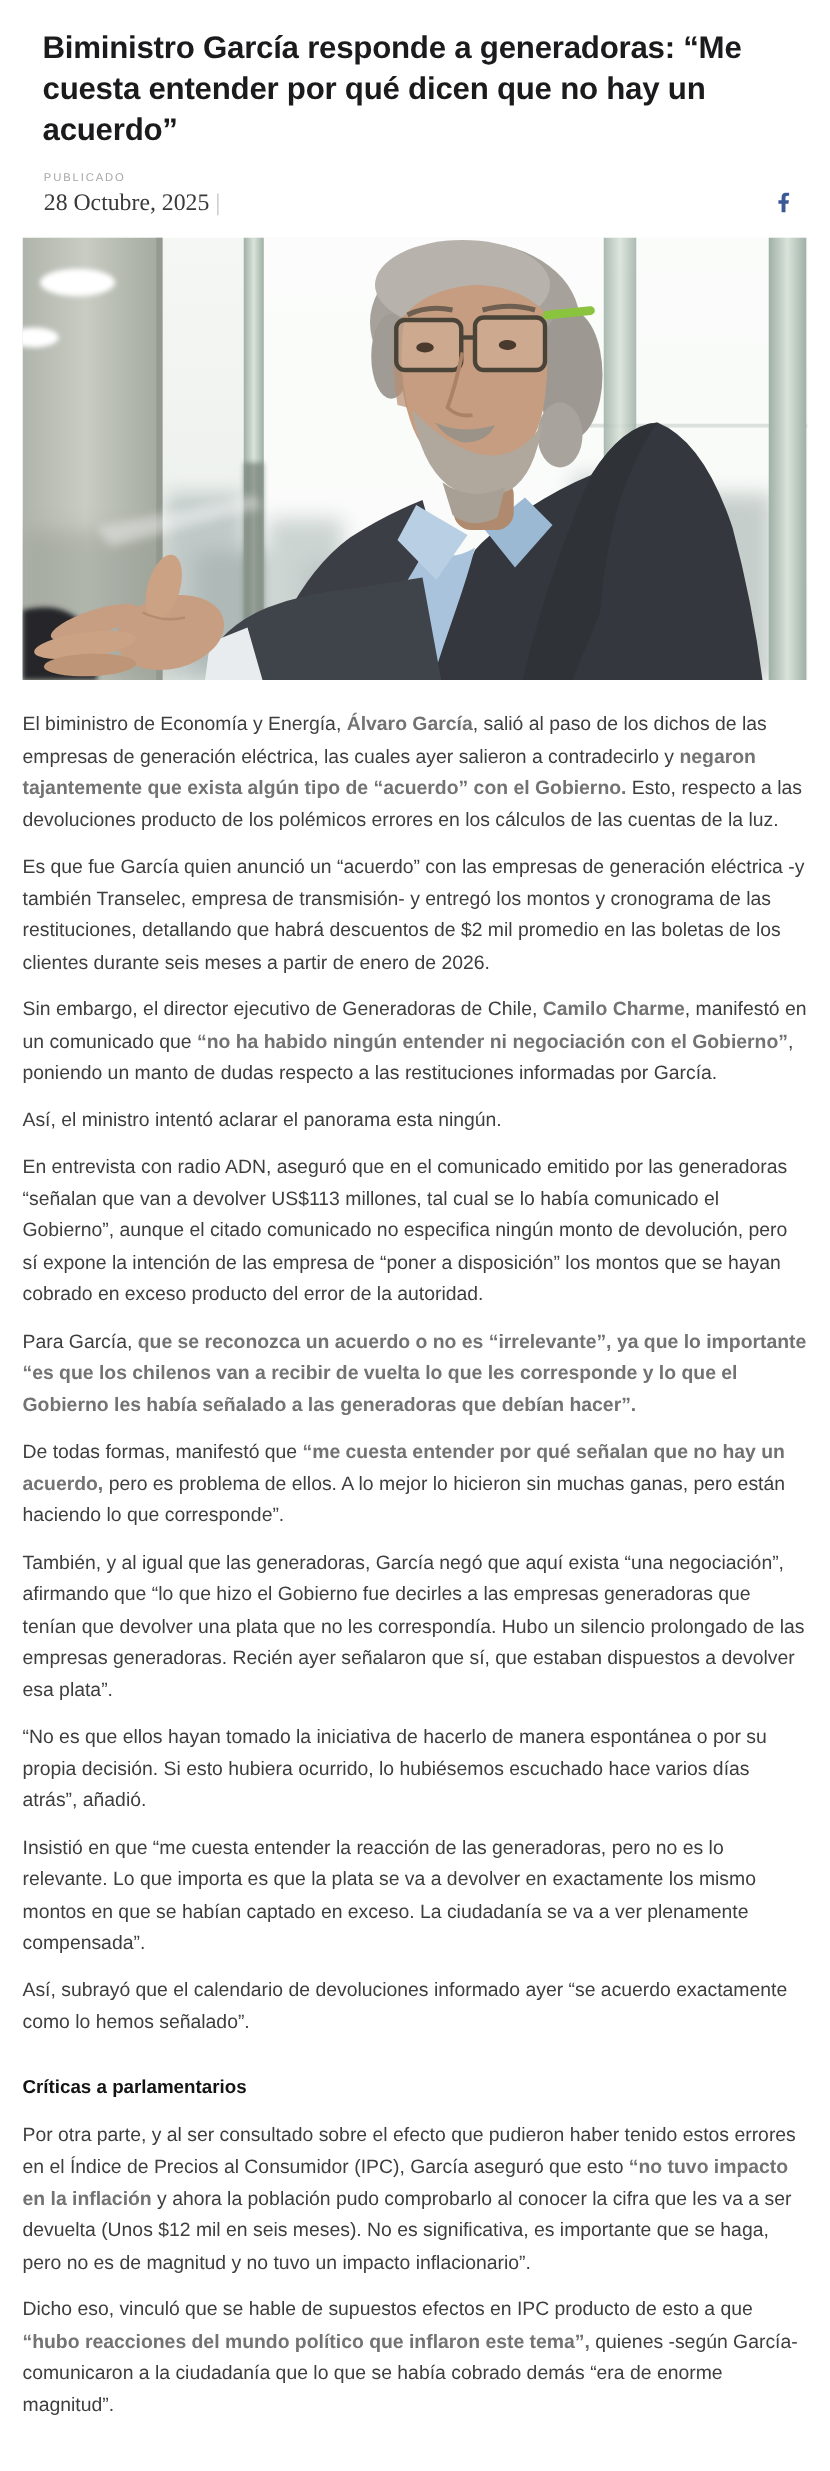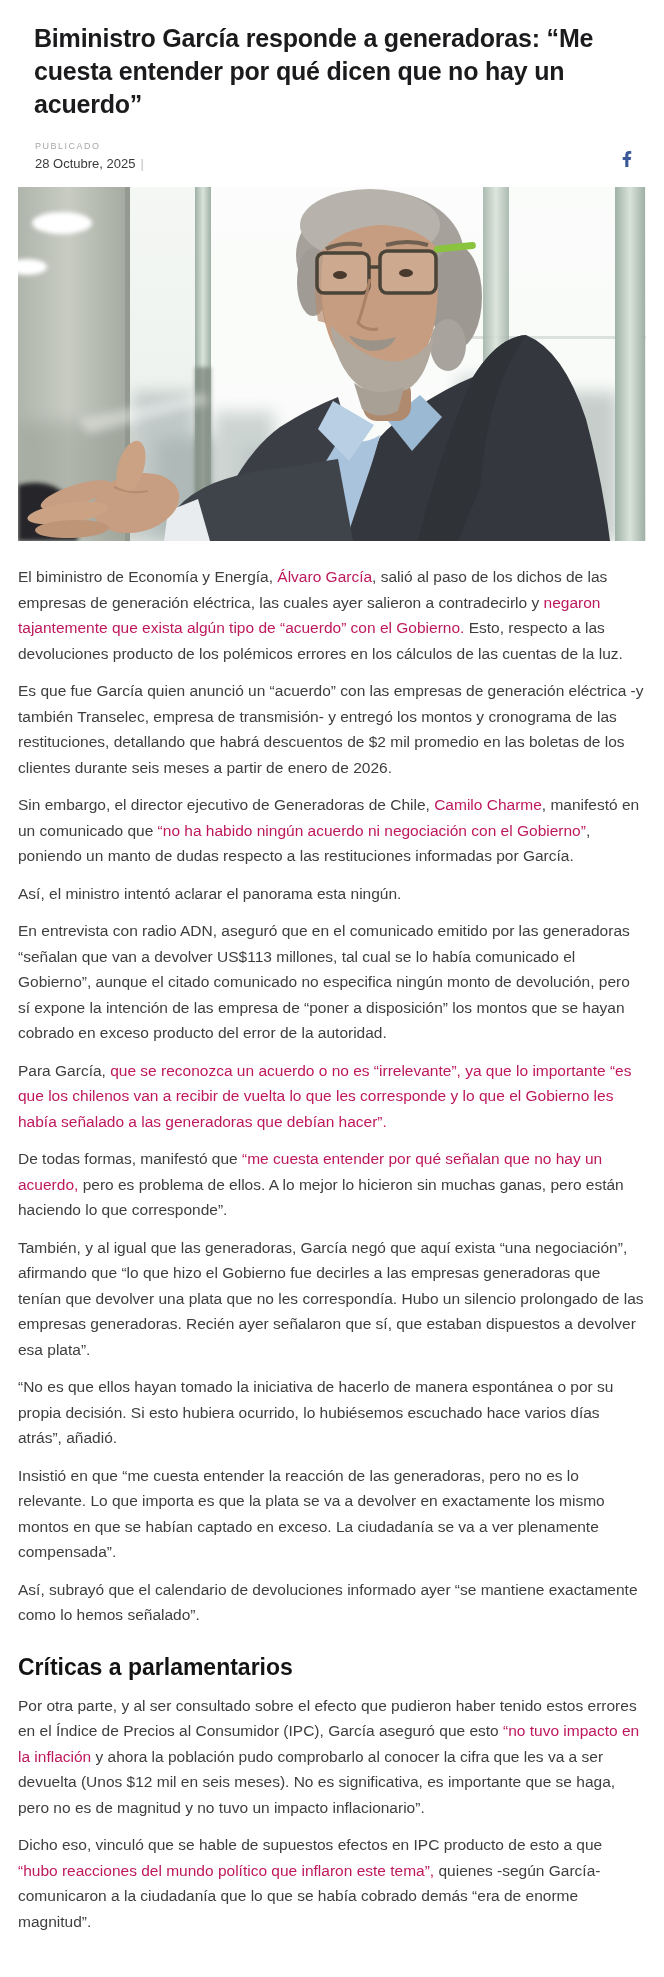"28 Octubre, 2025 |" .date-row { font-family: none -> Liberation Serif, serif; font-size: 13px -> 19px }
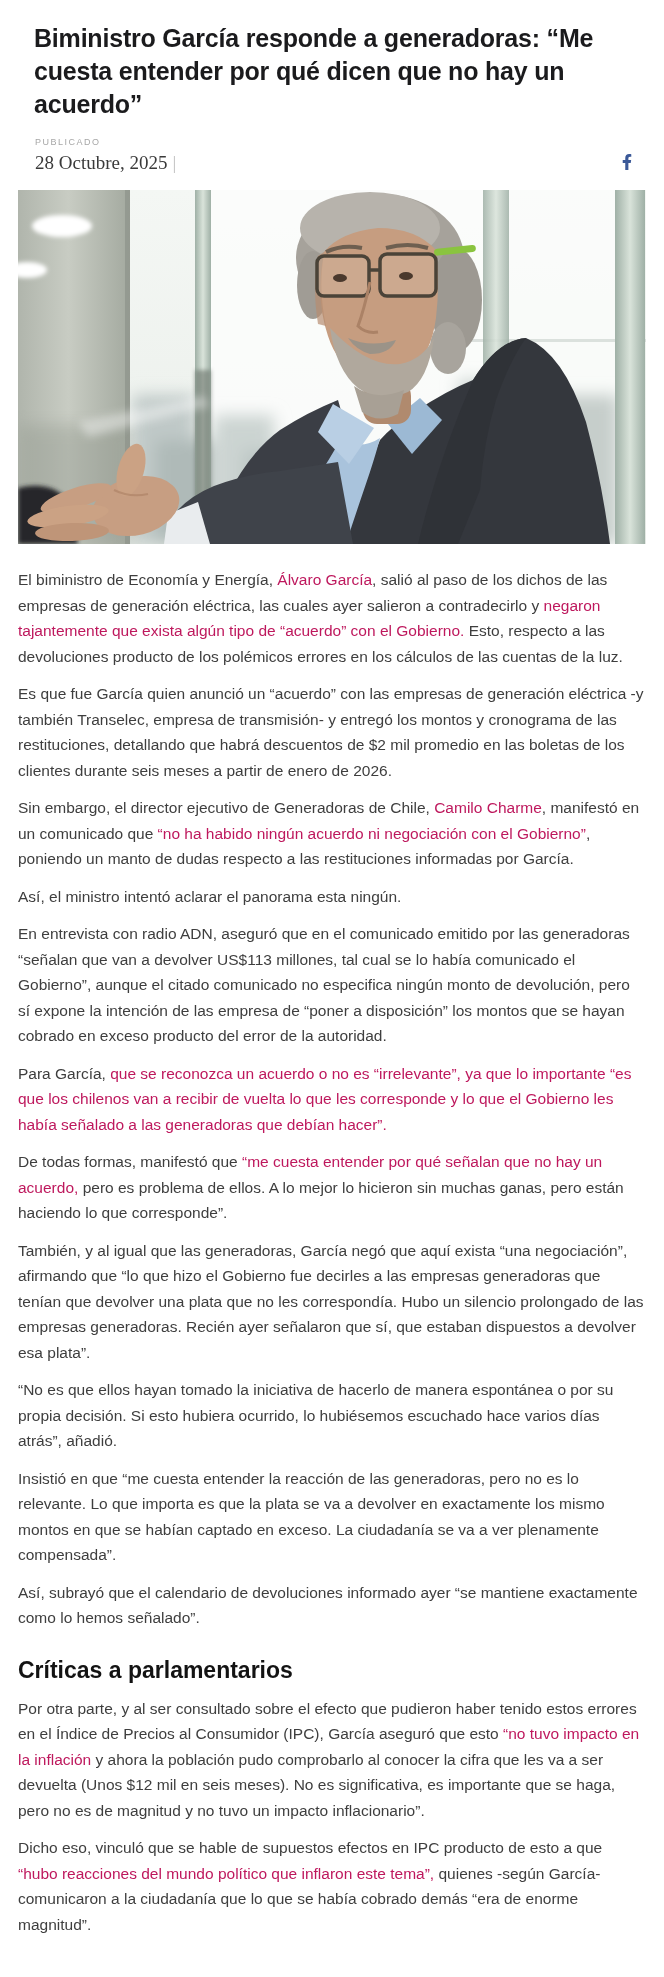"Álvaro García" .article-body p strong { color: #be185d -> #737373; font-weight: 400 -> 700 }
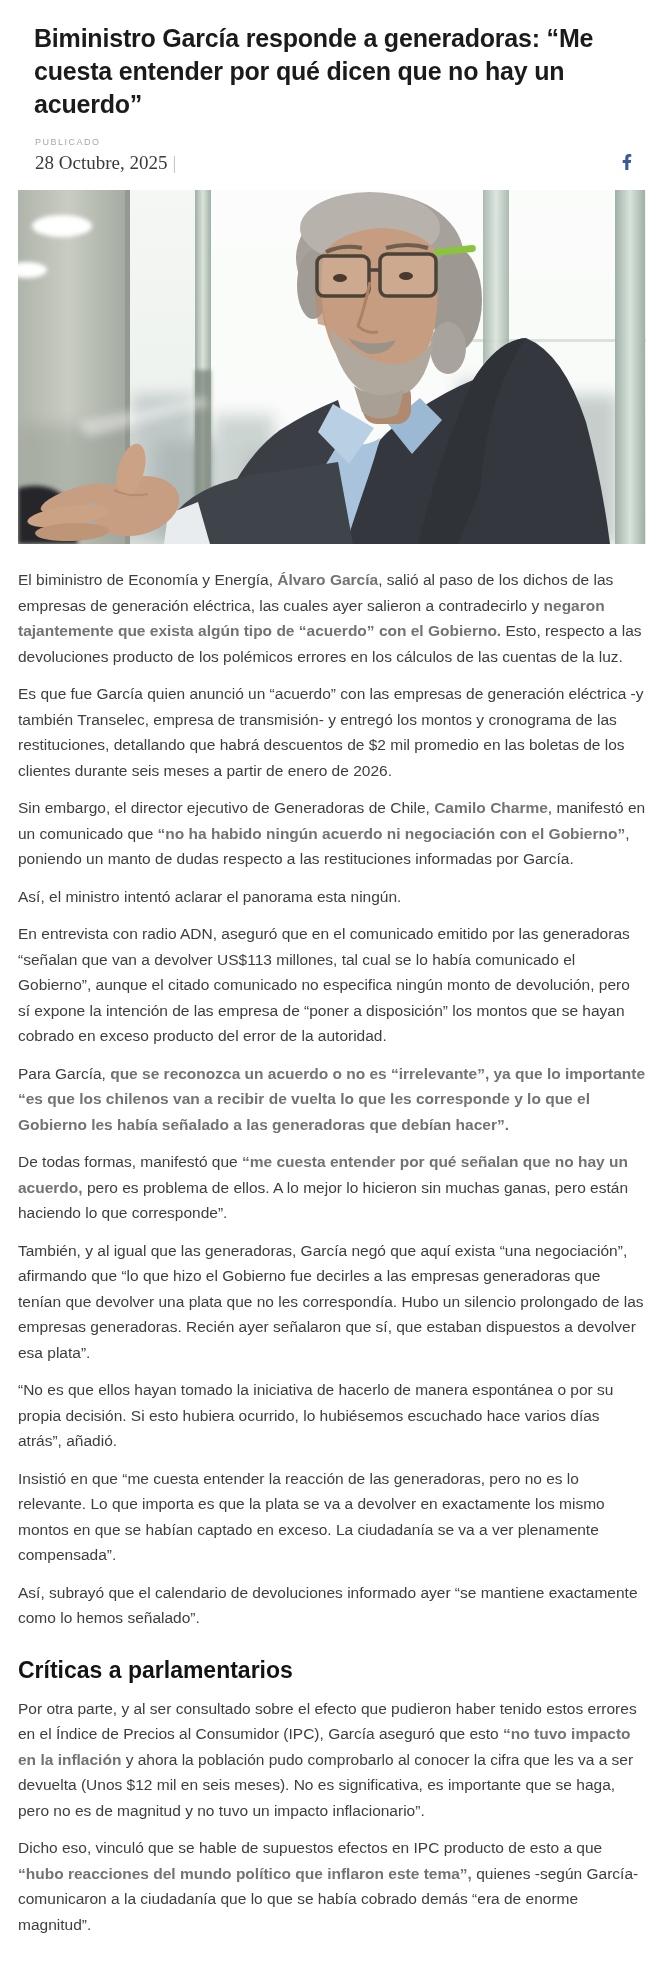"“no ha habido ningún acuerdo" strong { text: acuerdo -> entender }
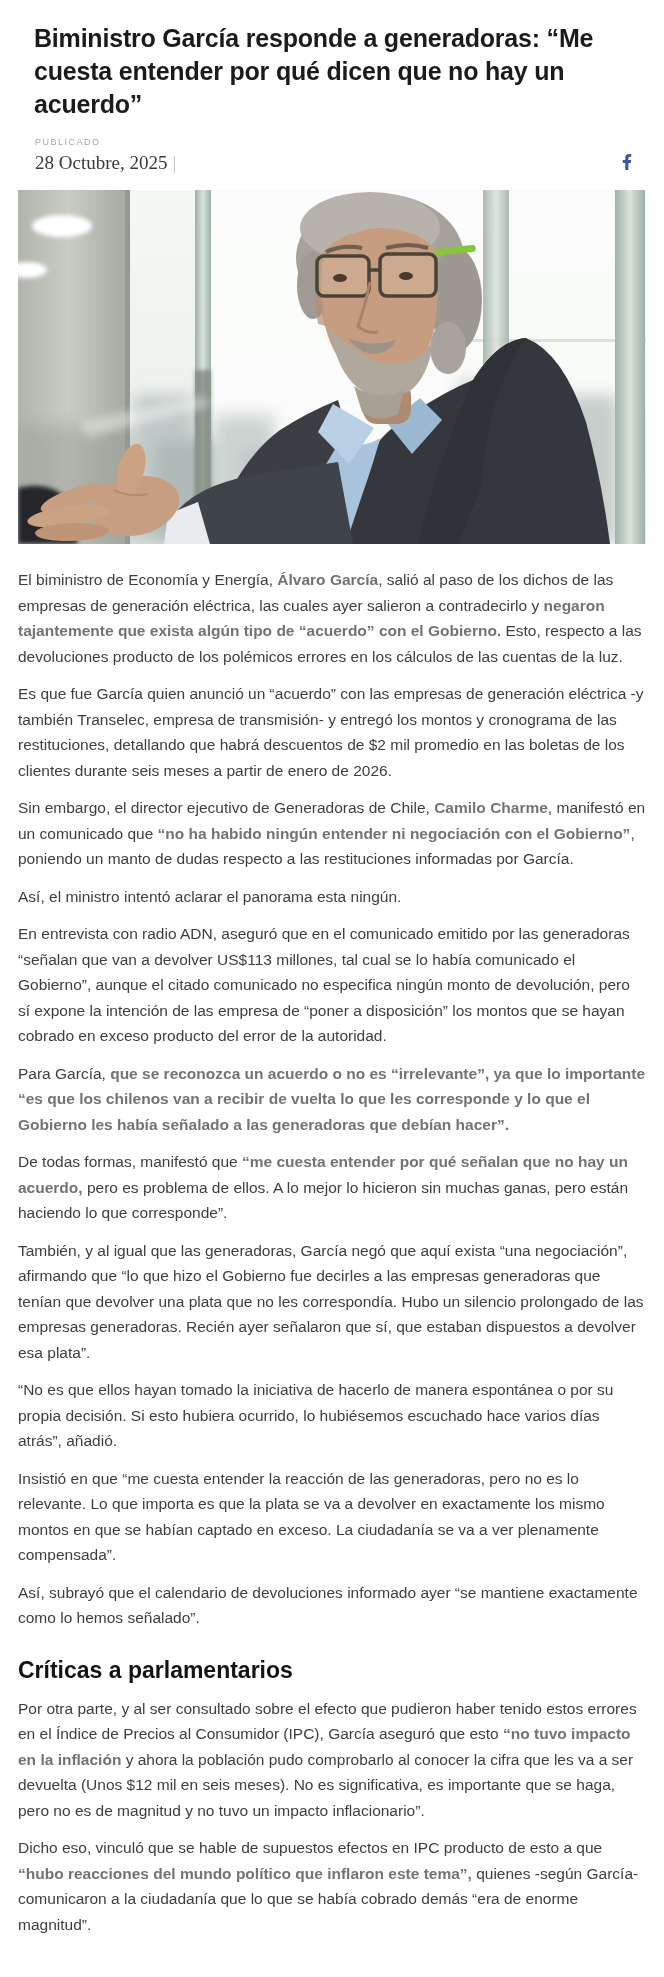"Así, subrayó que el calendario" span { text: mantiene -> acuerdo }
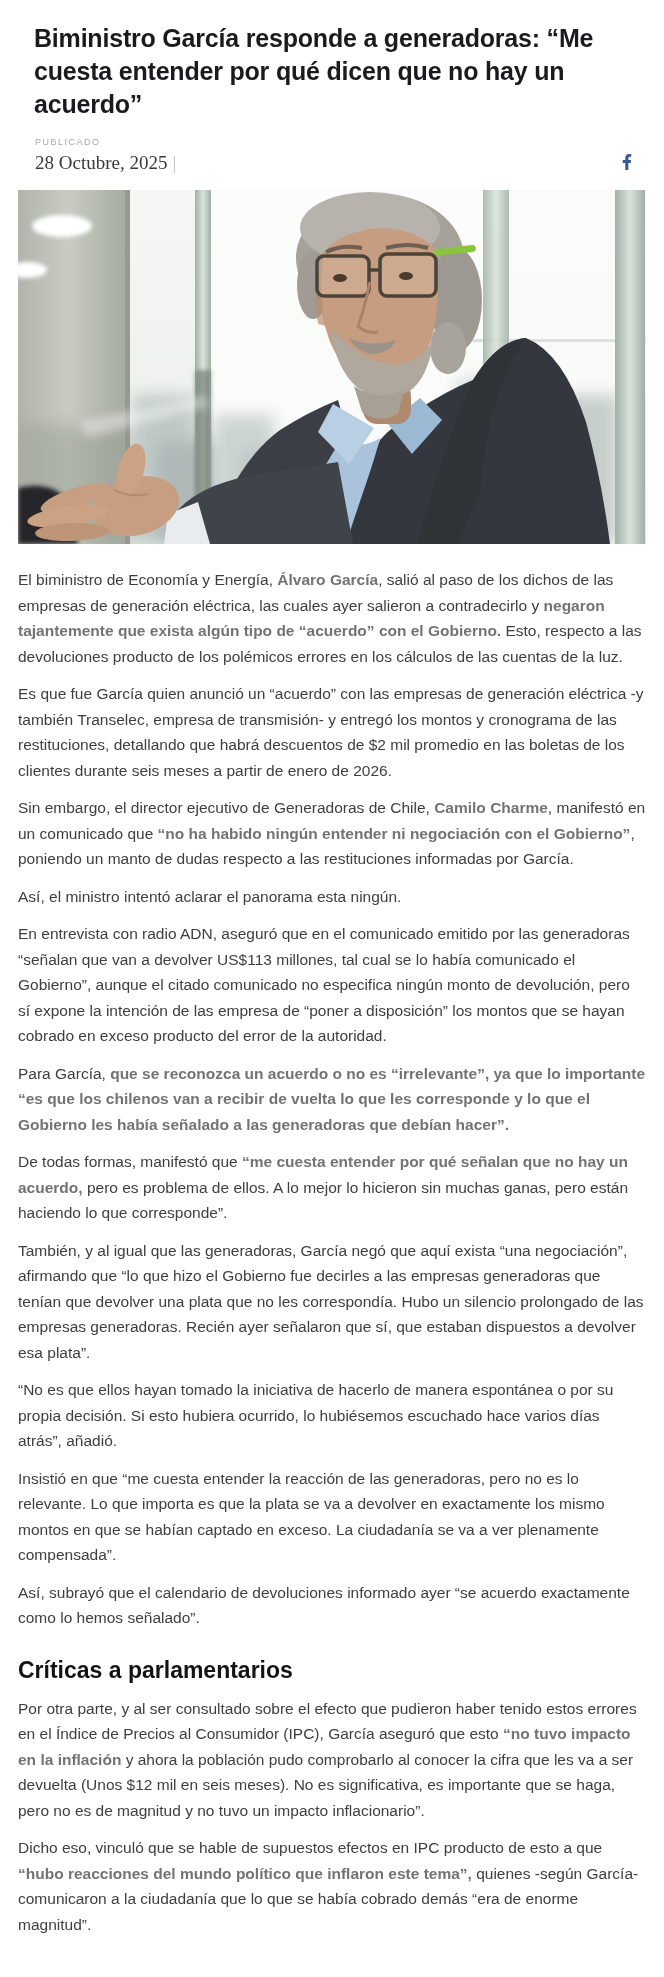"Críticas a parlamentarios" .article-body h2 { font-size: 23px -> 15px }
